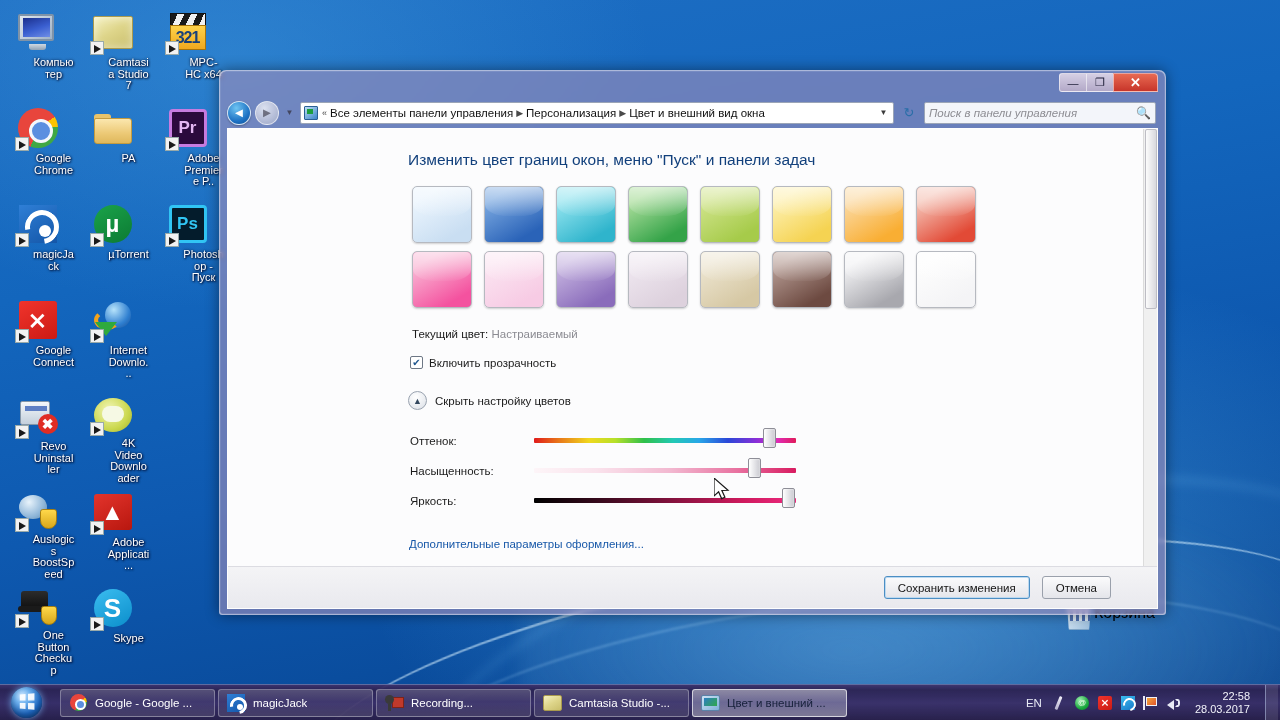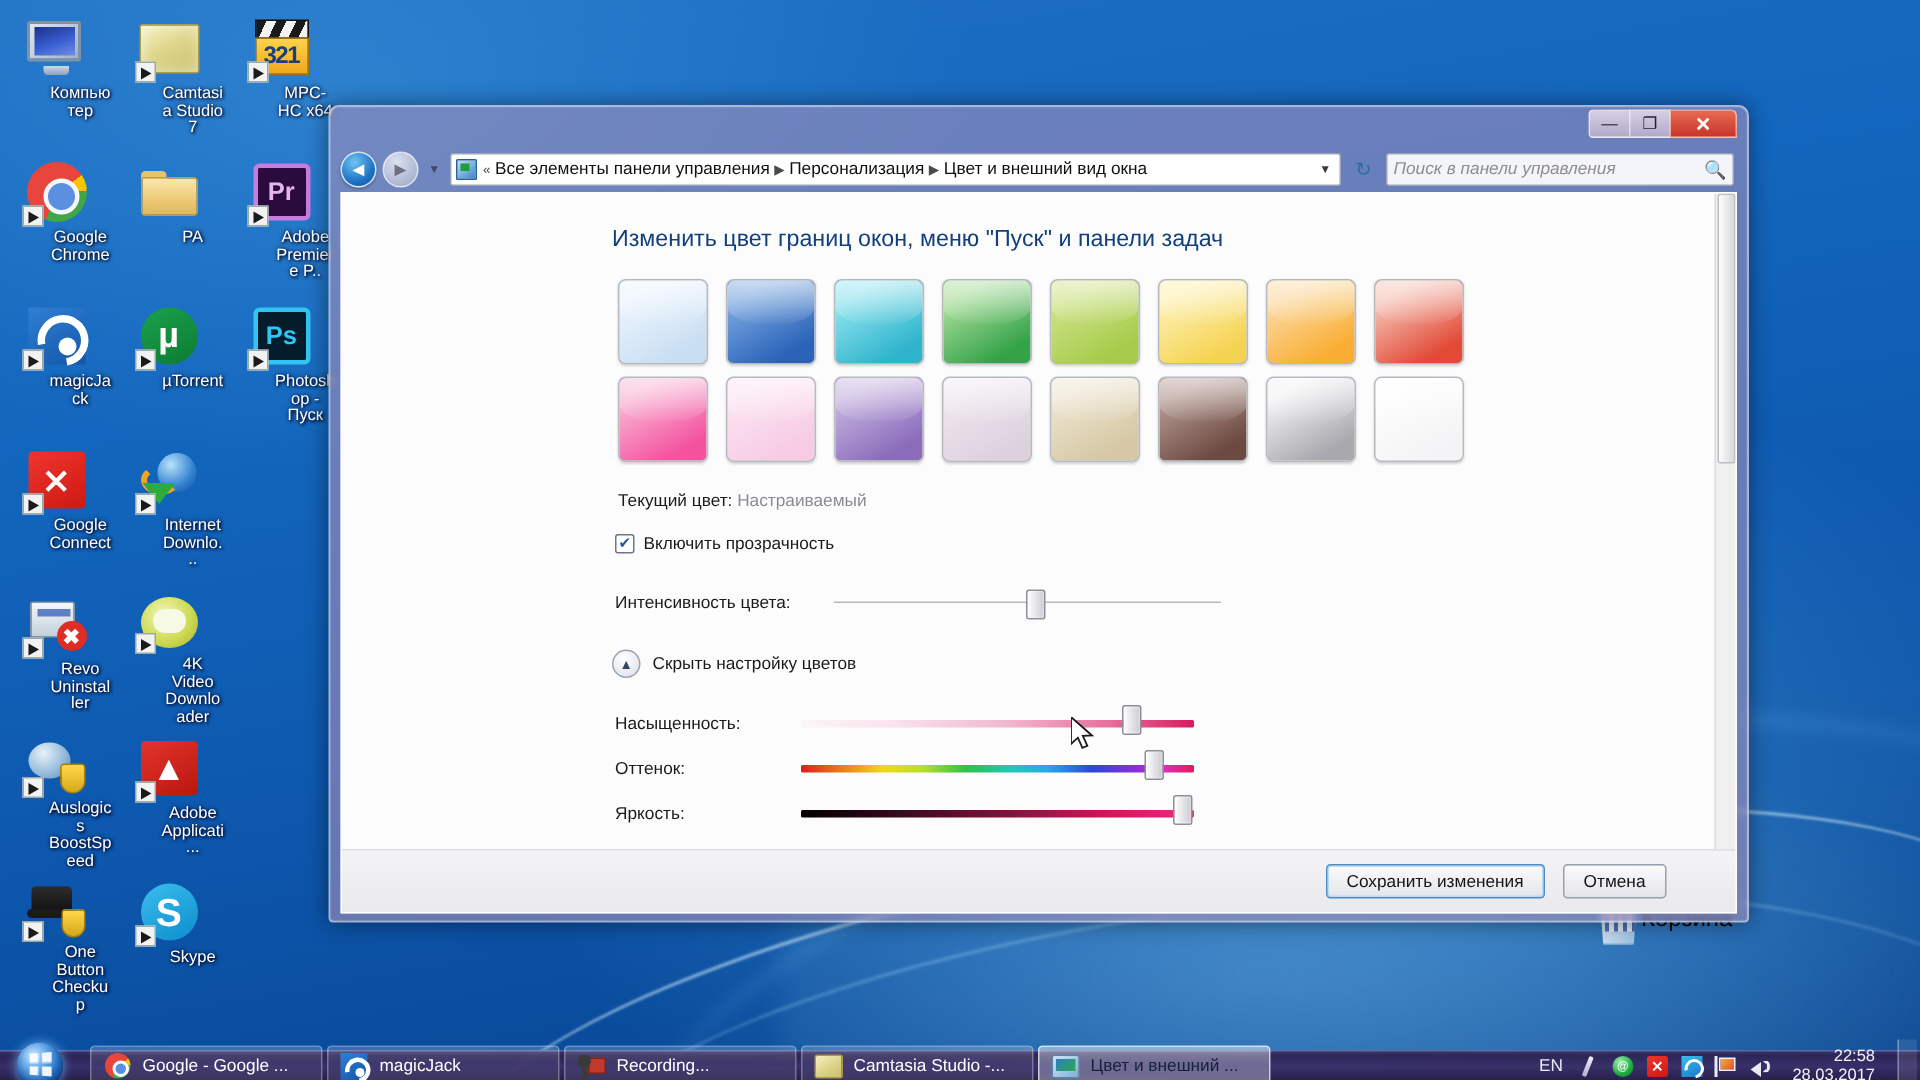"Интенсивность цвета:" div.row { html: <div> <span>Интенсивность цвета:</span> <div> <div></div> <div></div> </div> </div> -> none }
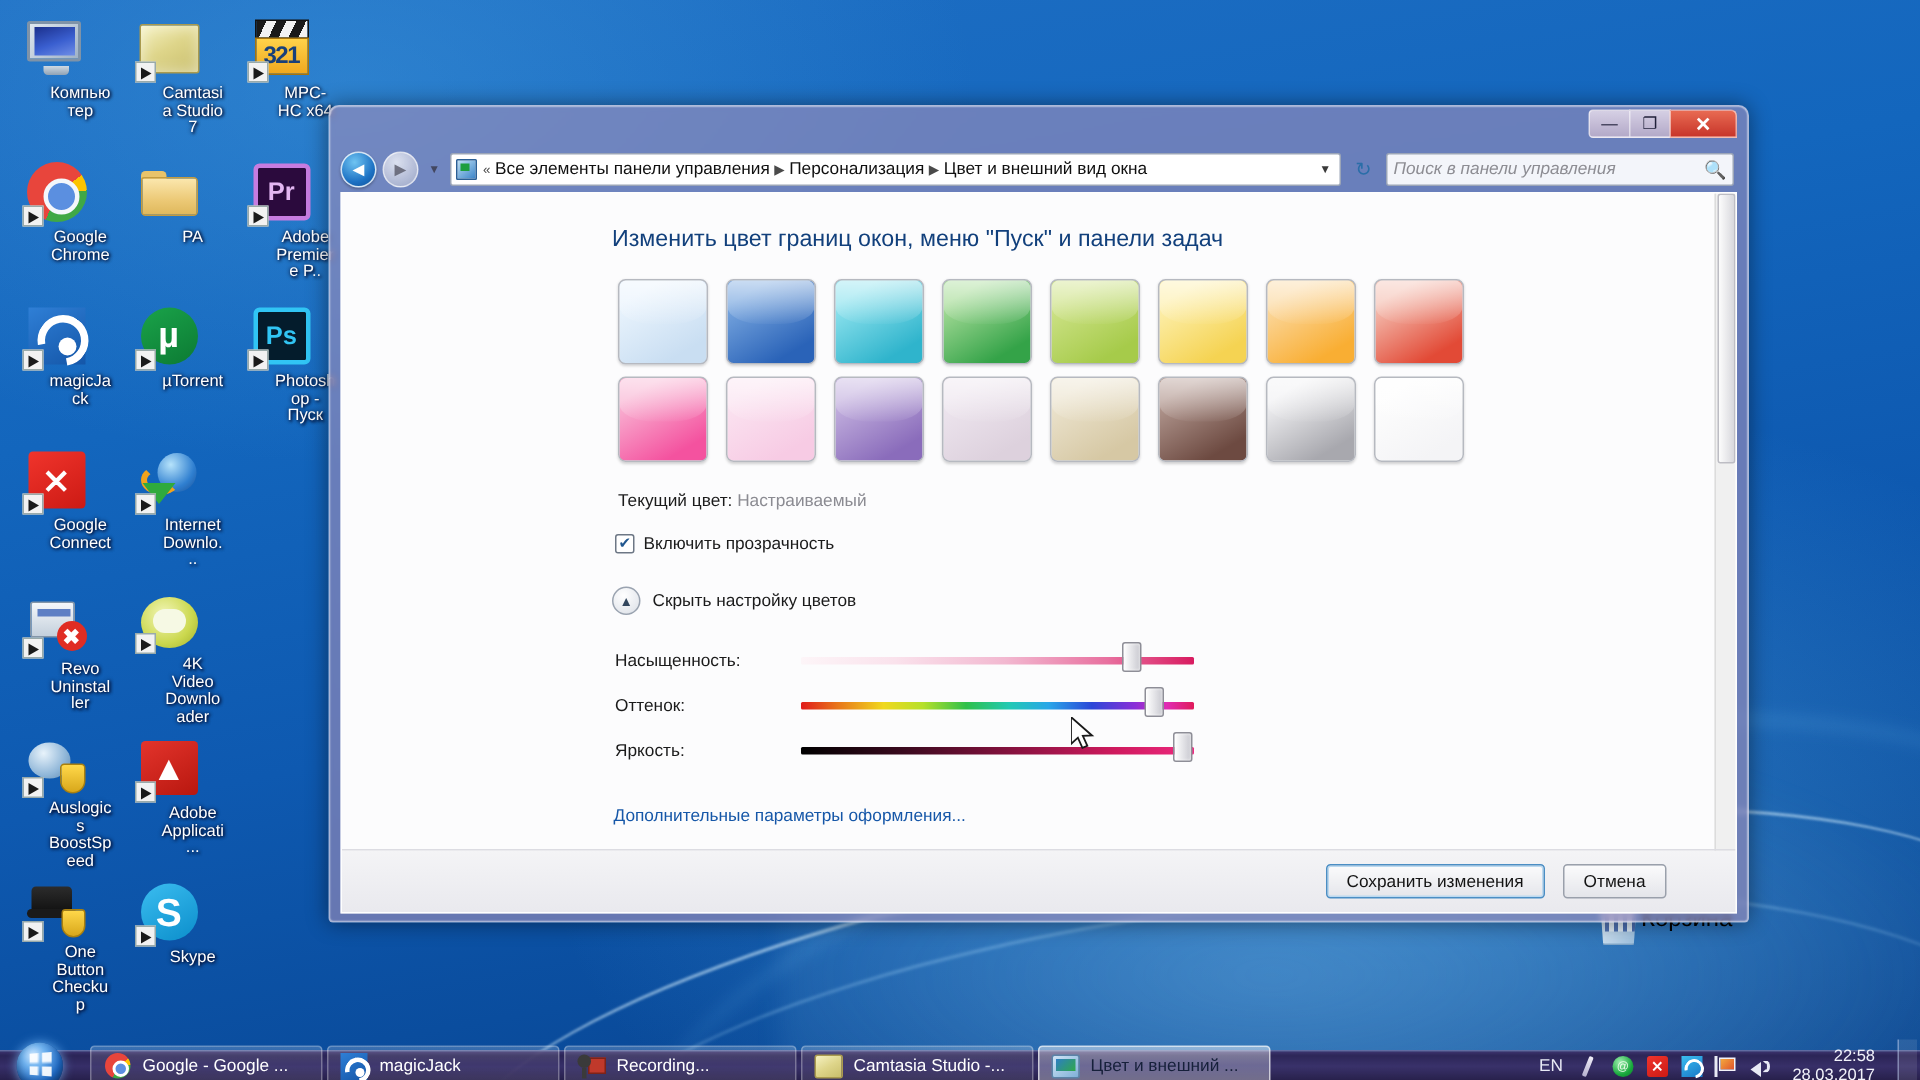"Насыщенность:" div.row { order: before "Оттенок:" -> after "Оттенок:" }
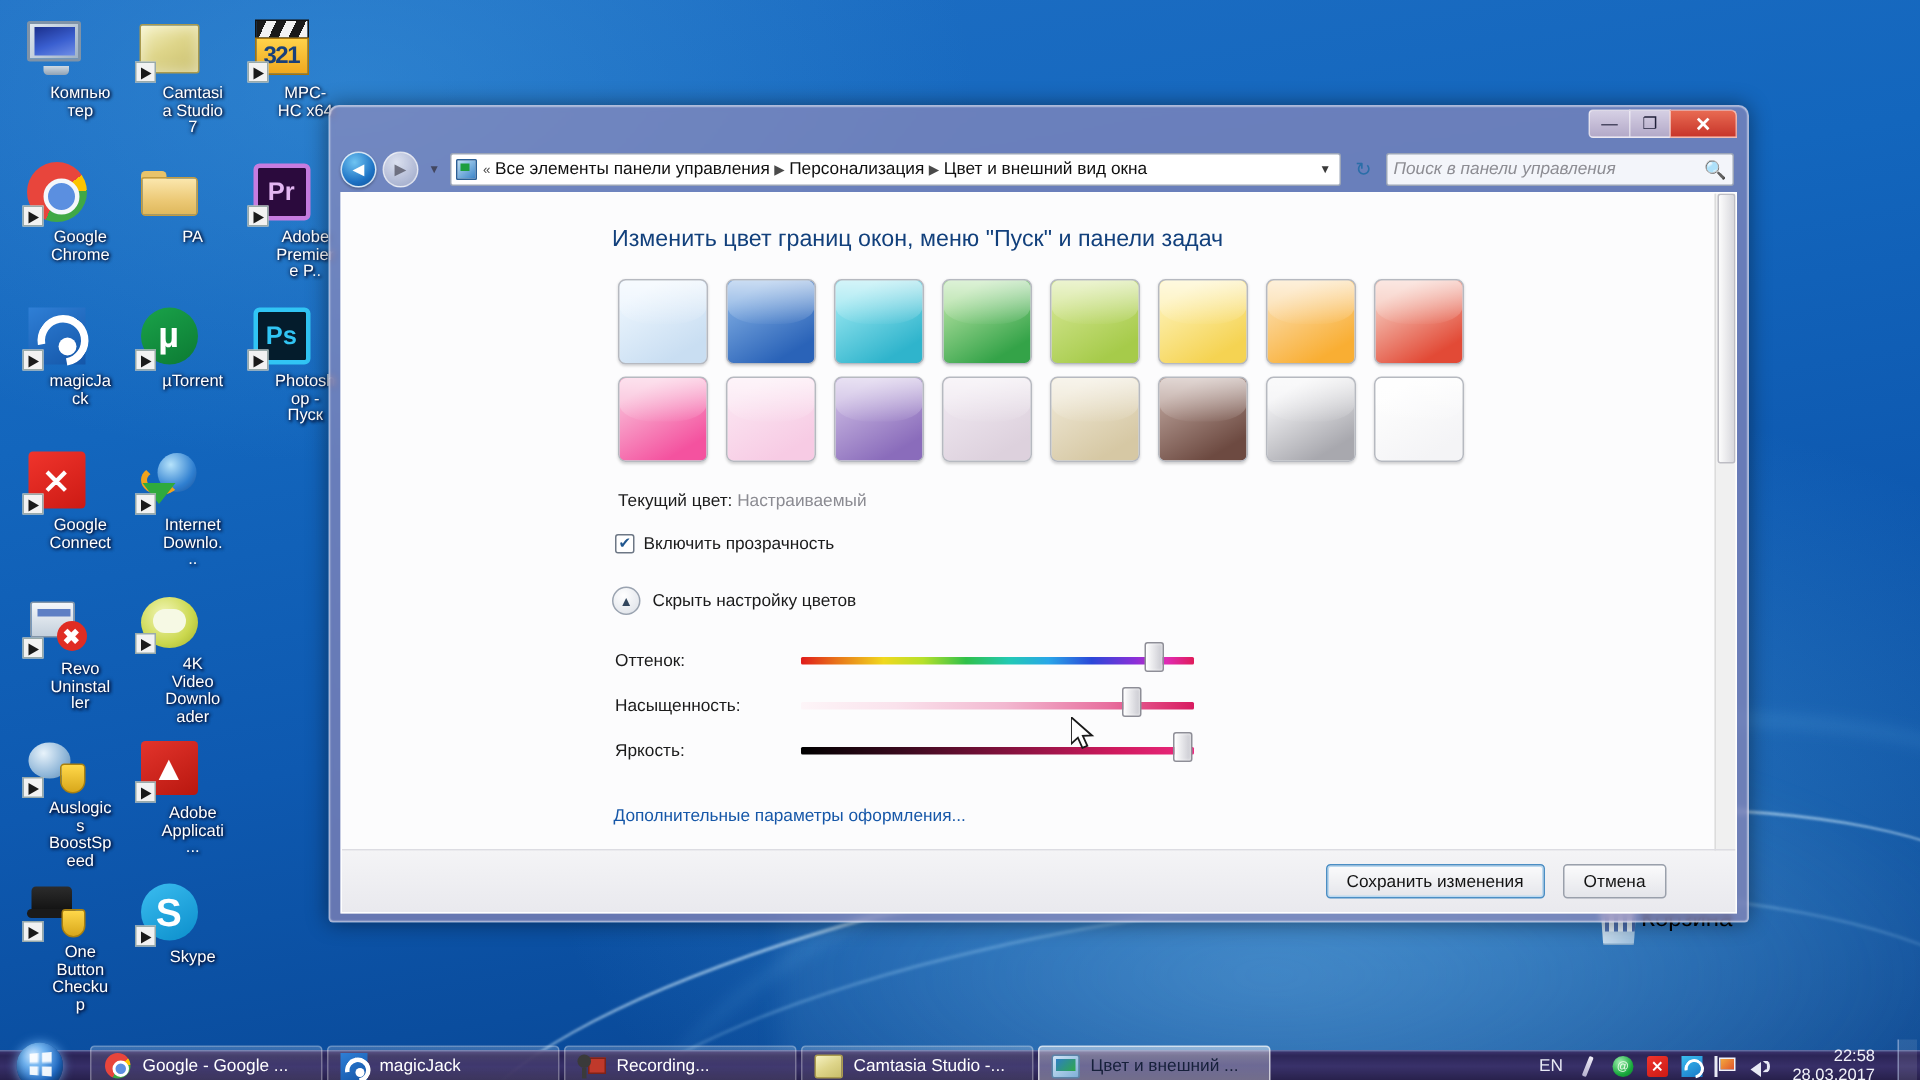"Google - Google ..." #taskbar { height: 20px -> 36px }
